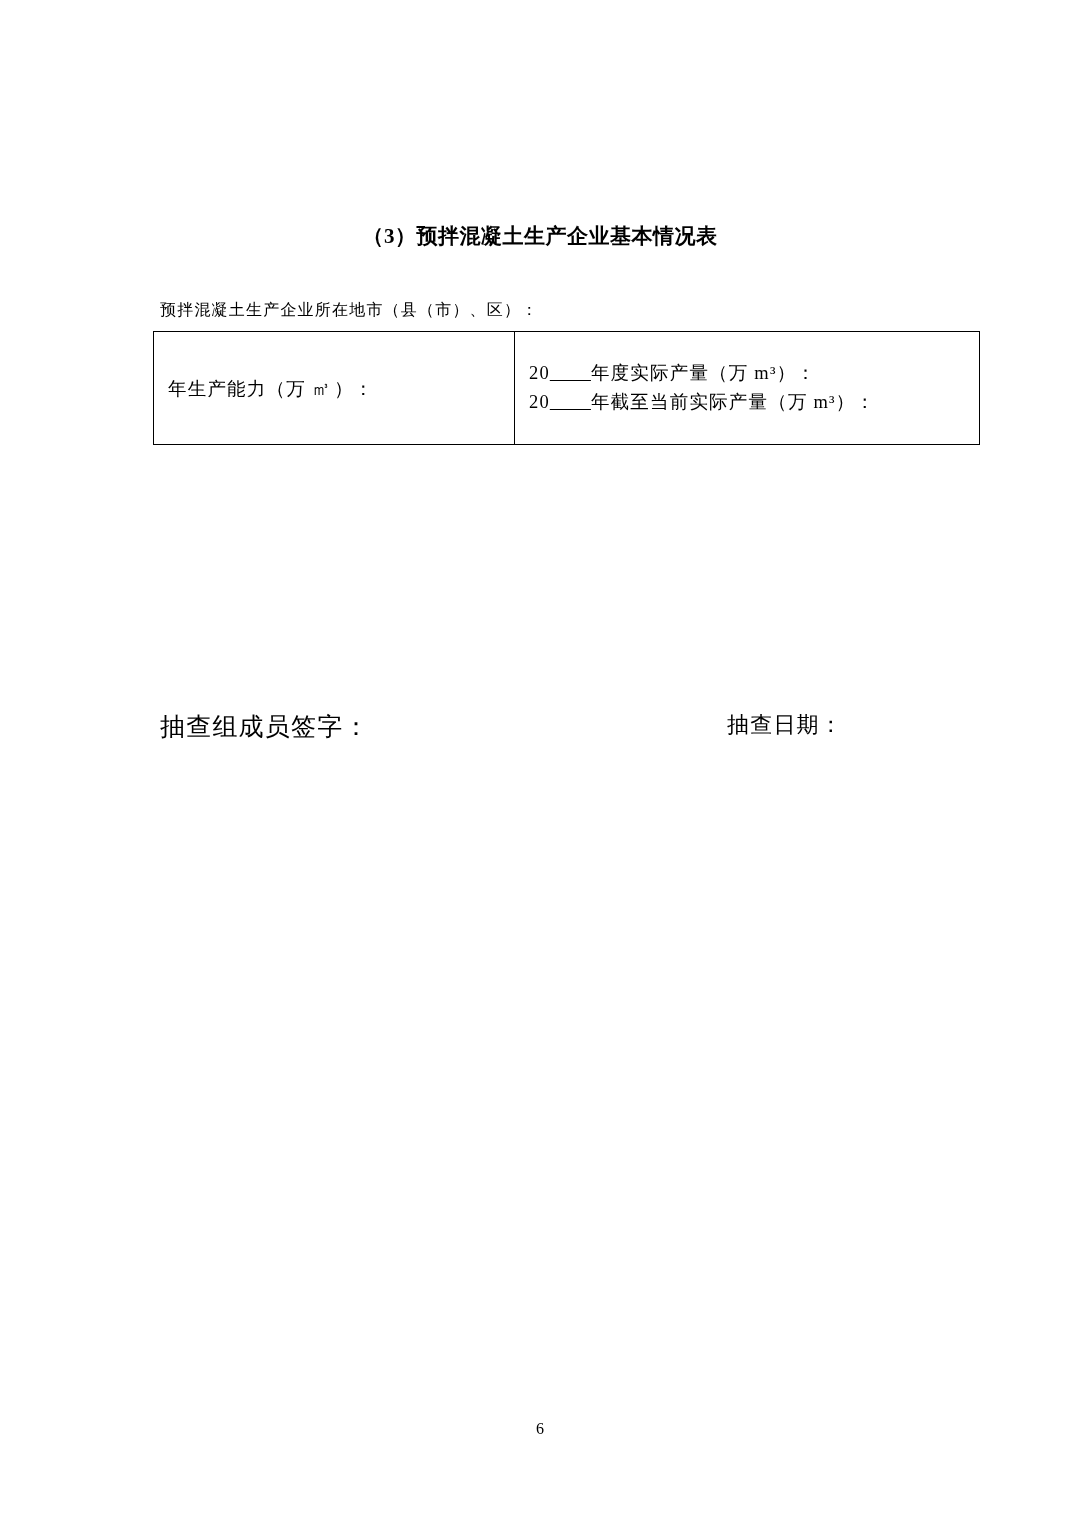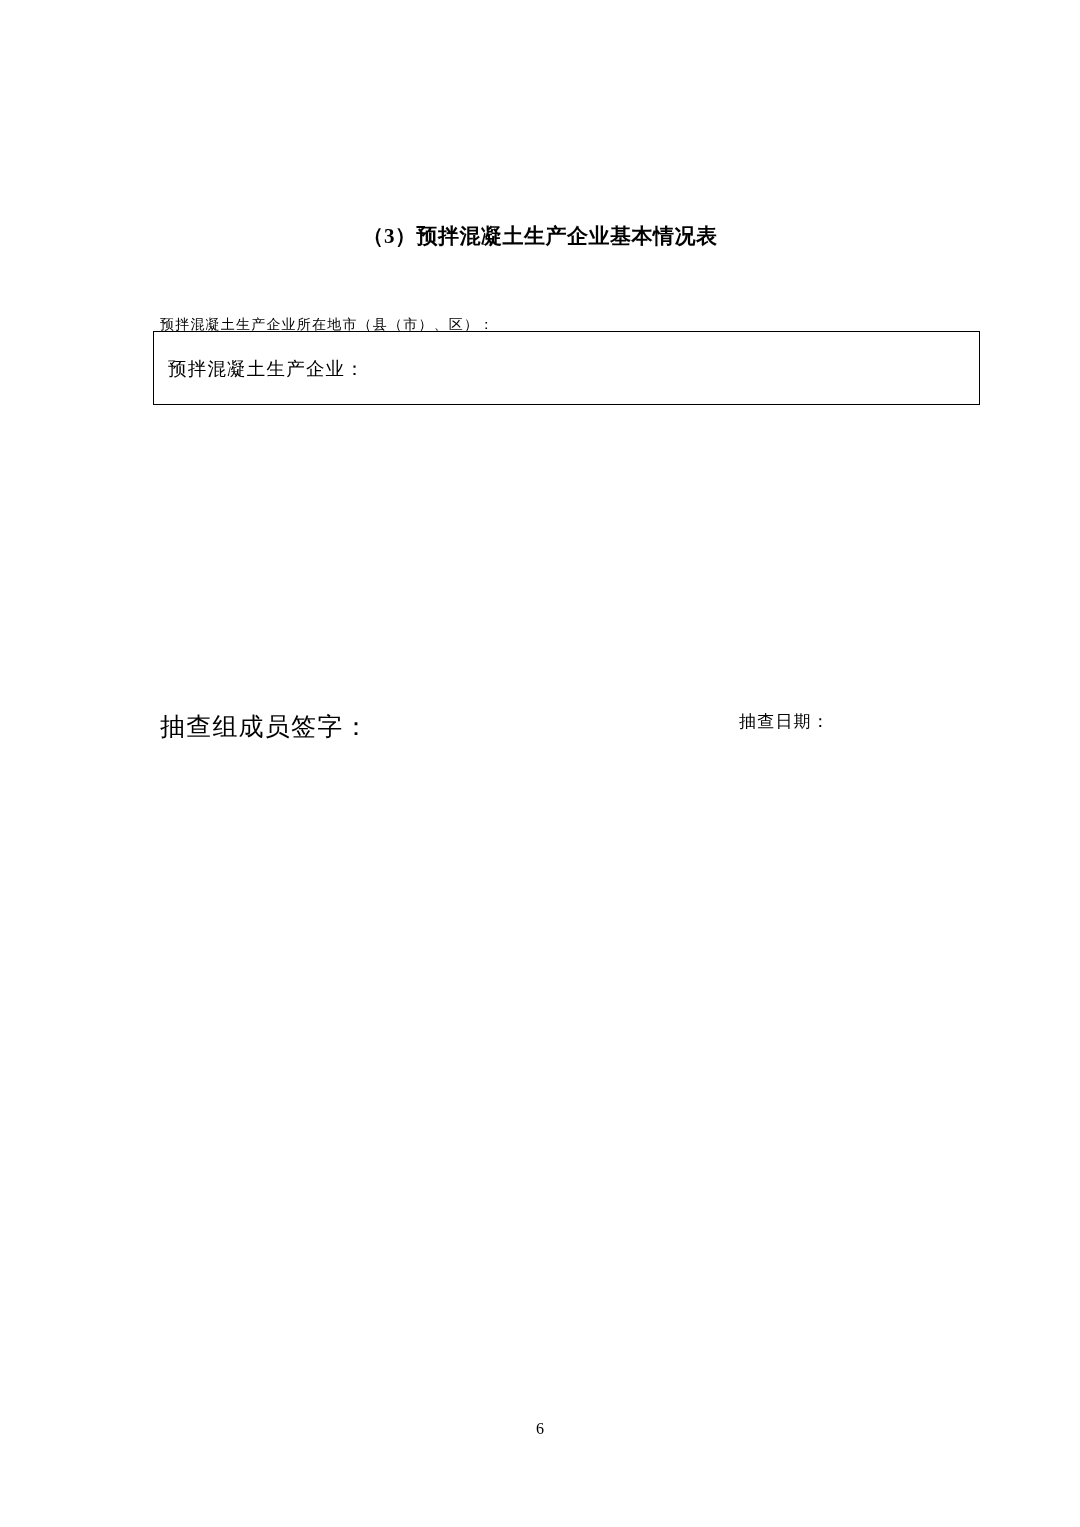"预拌混凝土生产企业所在地市（县（市）、区）：" .location-line { font-size: 14px -> 16px; margin-top: 16px -> none }
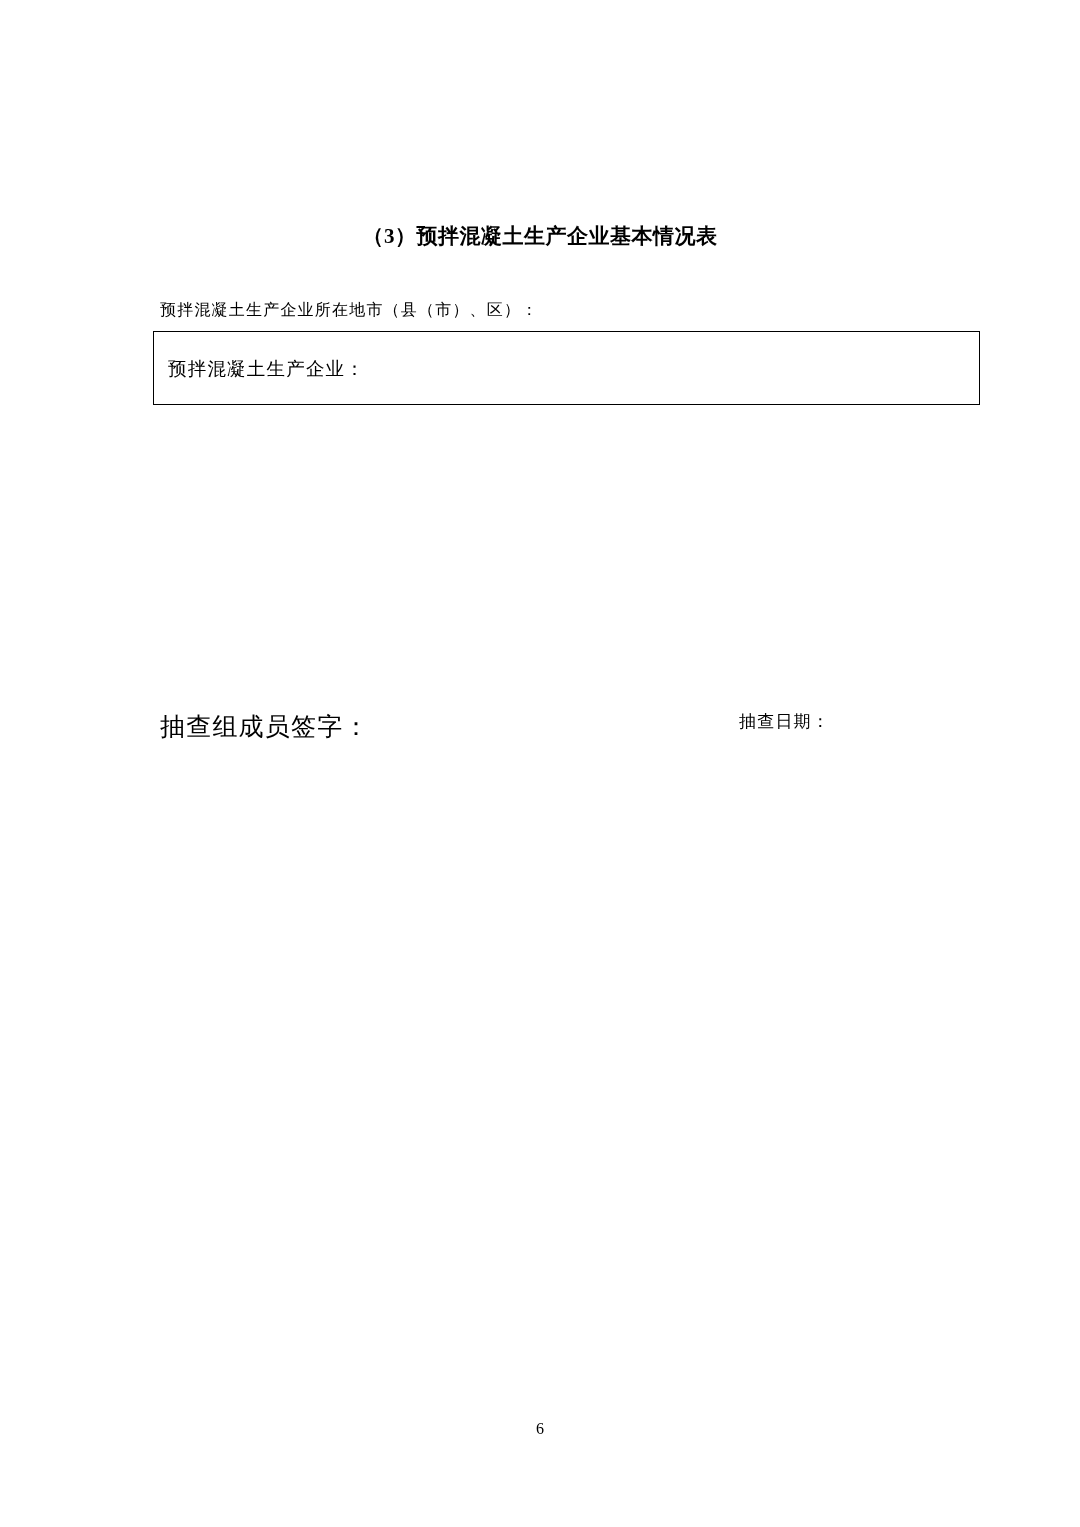"预拌混凝土生产企业：" tr.row-tall { html: <tr> <td>预拌混凝土生产企业：</td> </tr> -> none }
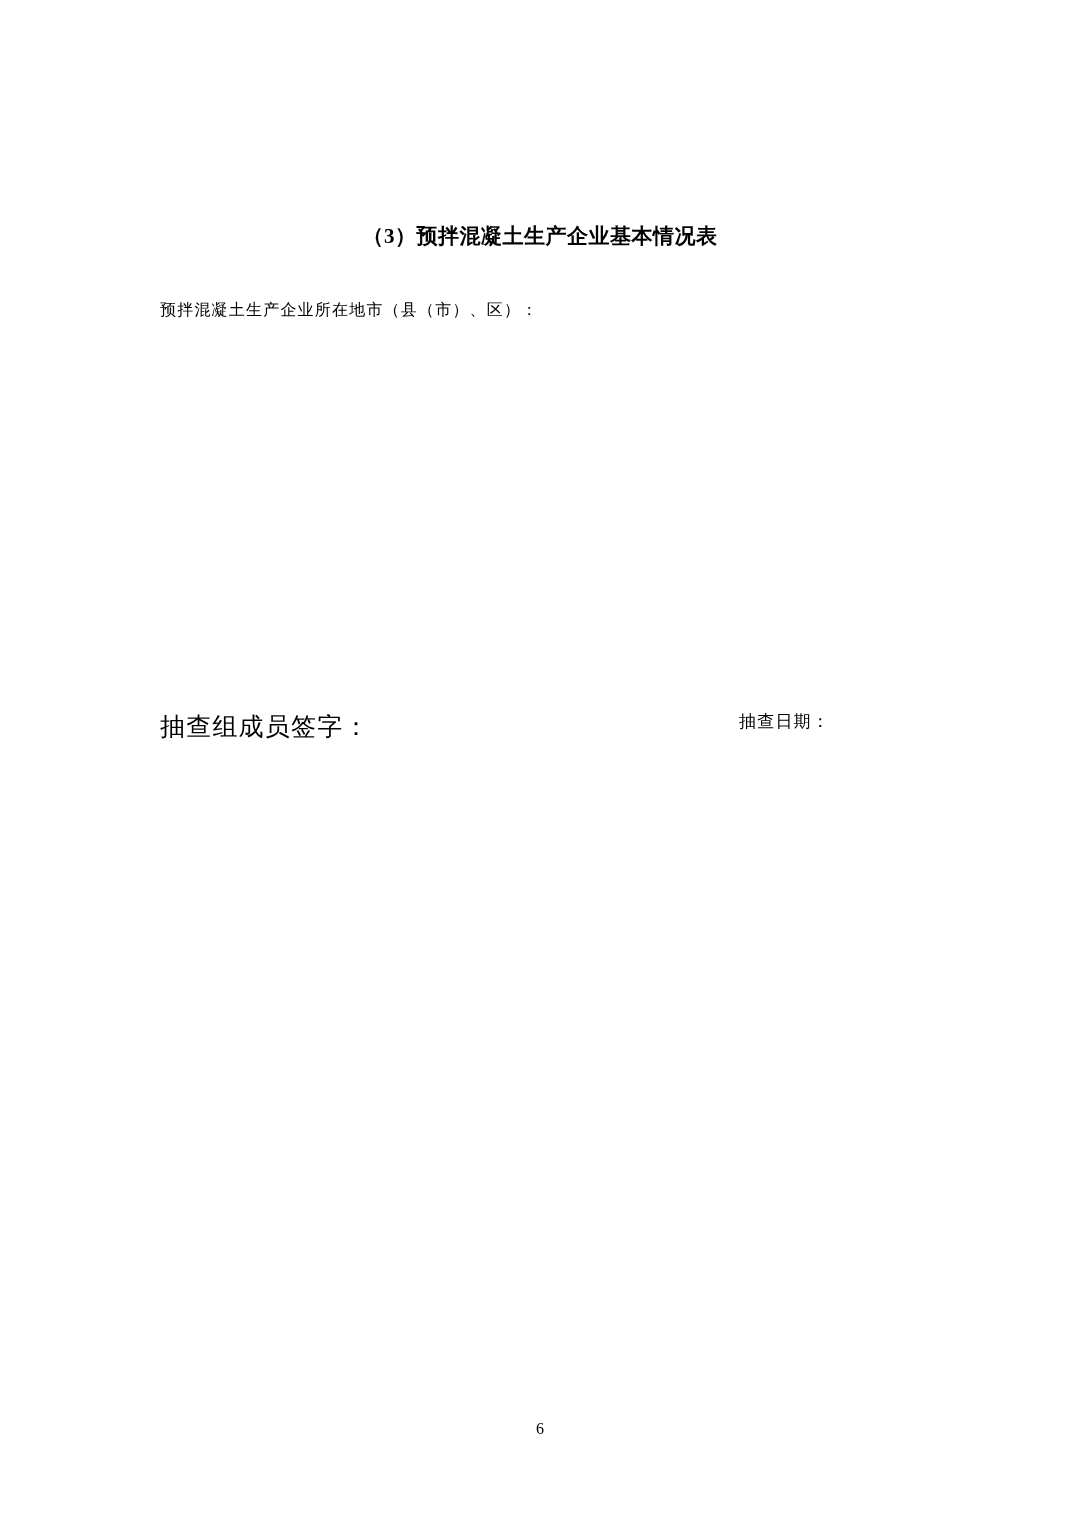"年生产能力（万 ㎥ ）：" tr.row-prod { html: none -> <tr> <td> <span>年生产能力（万 ㎥<sup>&nbsp;</sup>）：</span> </td> <td> <div> <div> <span>20</span><span>____</span><span>年度实际产量（万 m³）：</span> </div> <div> <span>20</span><span>____</span><span>年截至当前实际产量（万 m³）：</span> </div> </div> </td> </tr> }
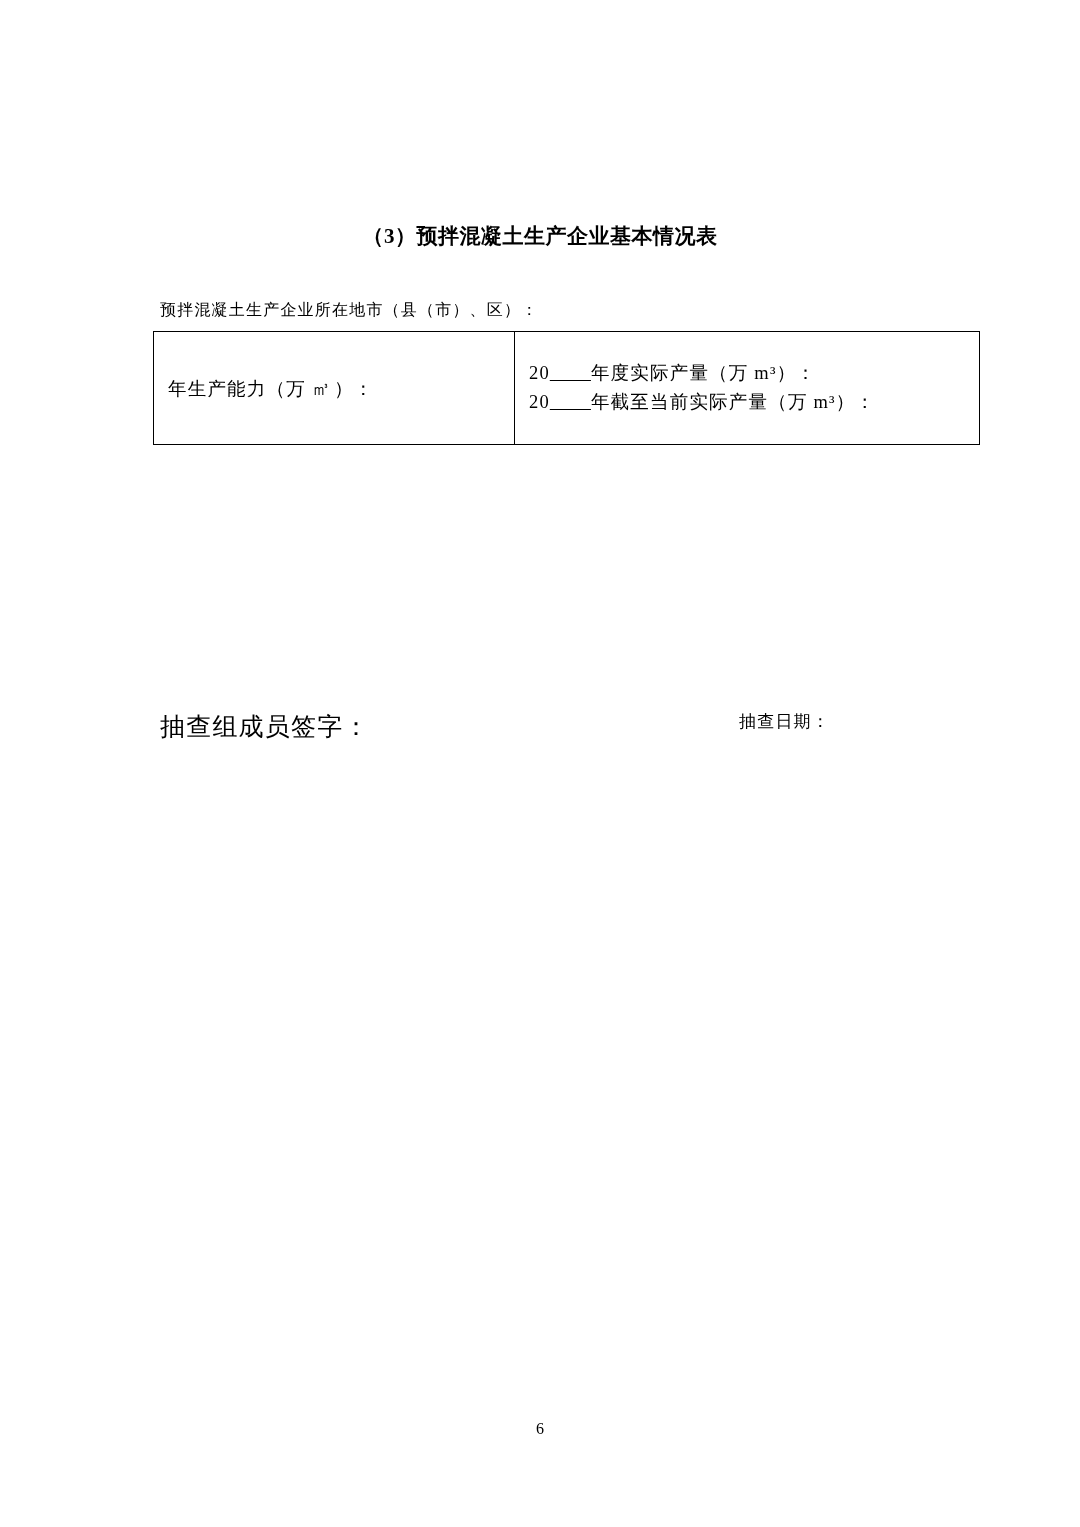"抽查日期：" .sign-right { font-size: 17px -> 22px; margin-left: 12px -> none }
